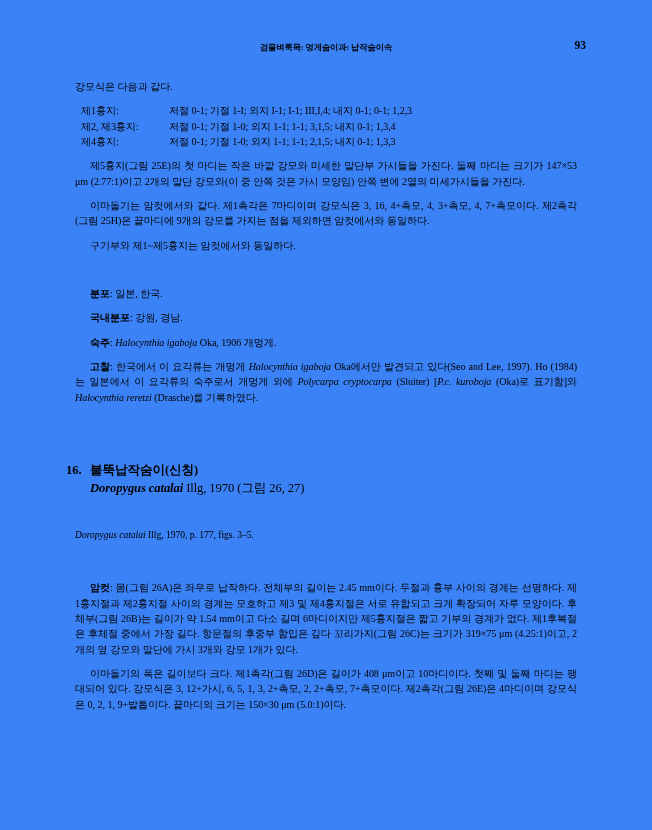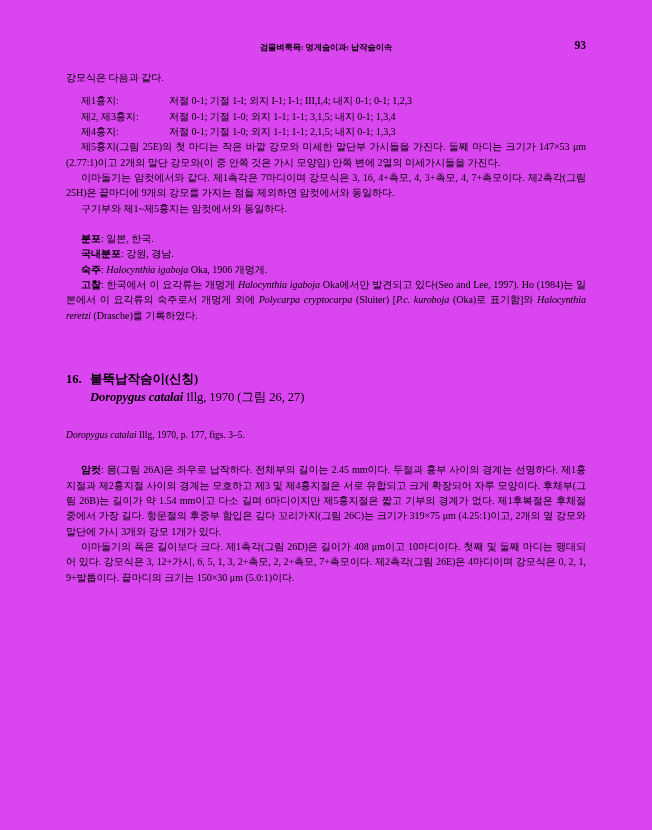"검물벼룩목: 멍게숨이과: 납작숨이속" .page { background: #d946ef -> #3b82f6 }
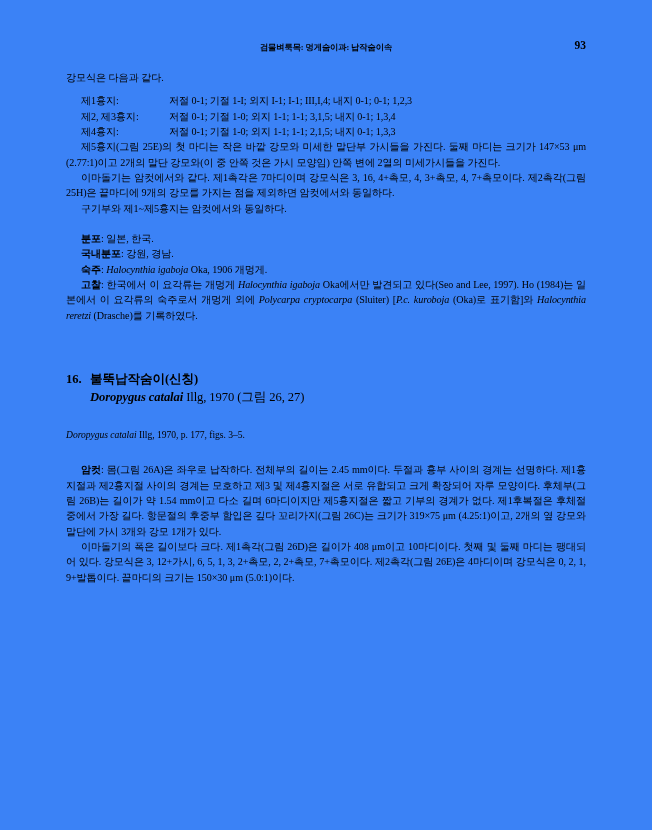"강모식은 다음과 같다." p { margin: 0 -> 9px }
